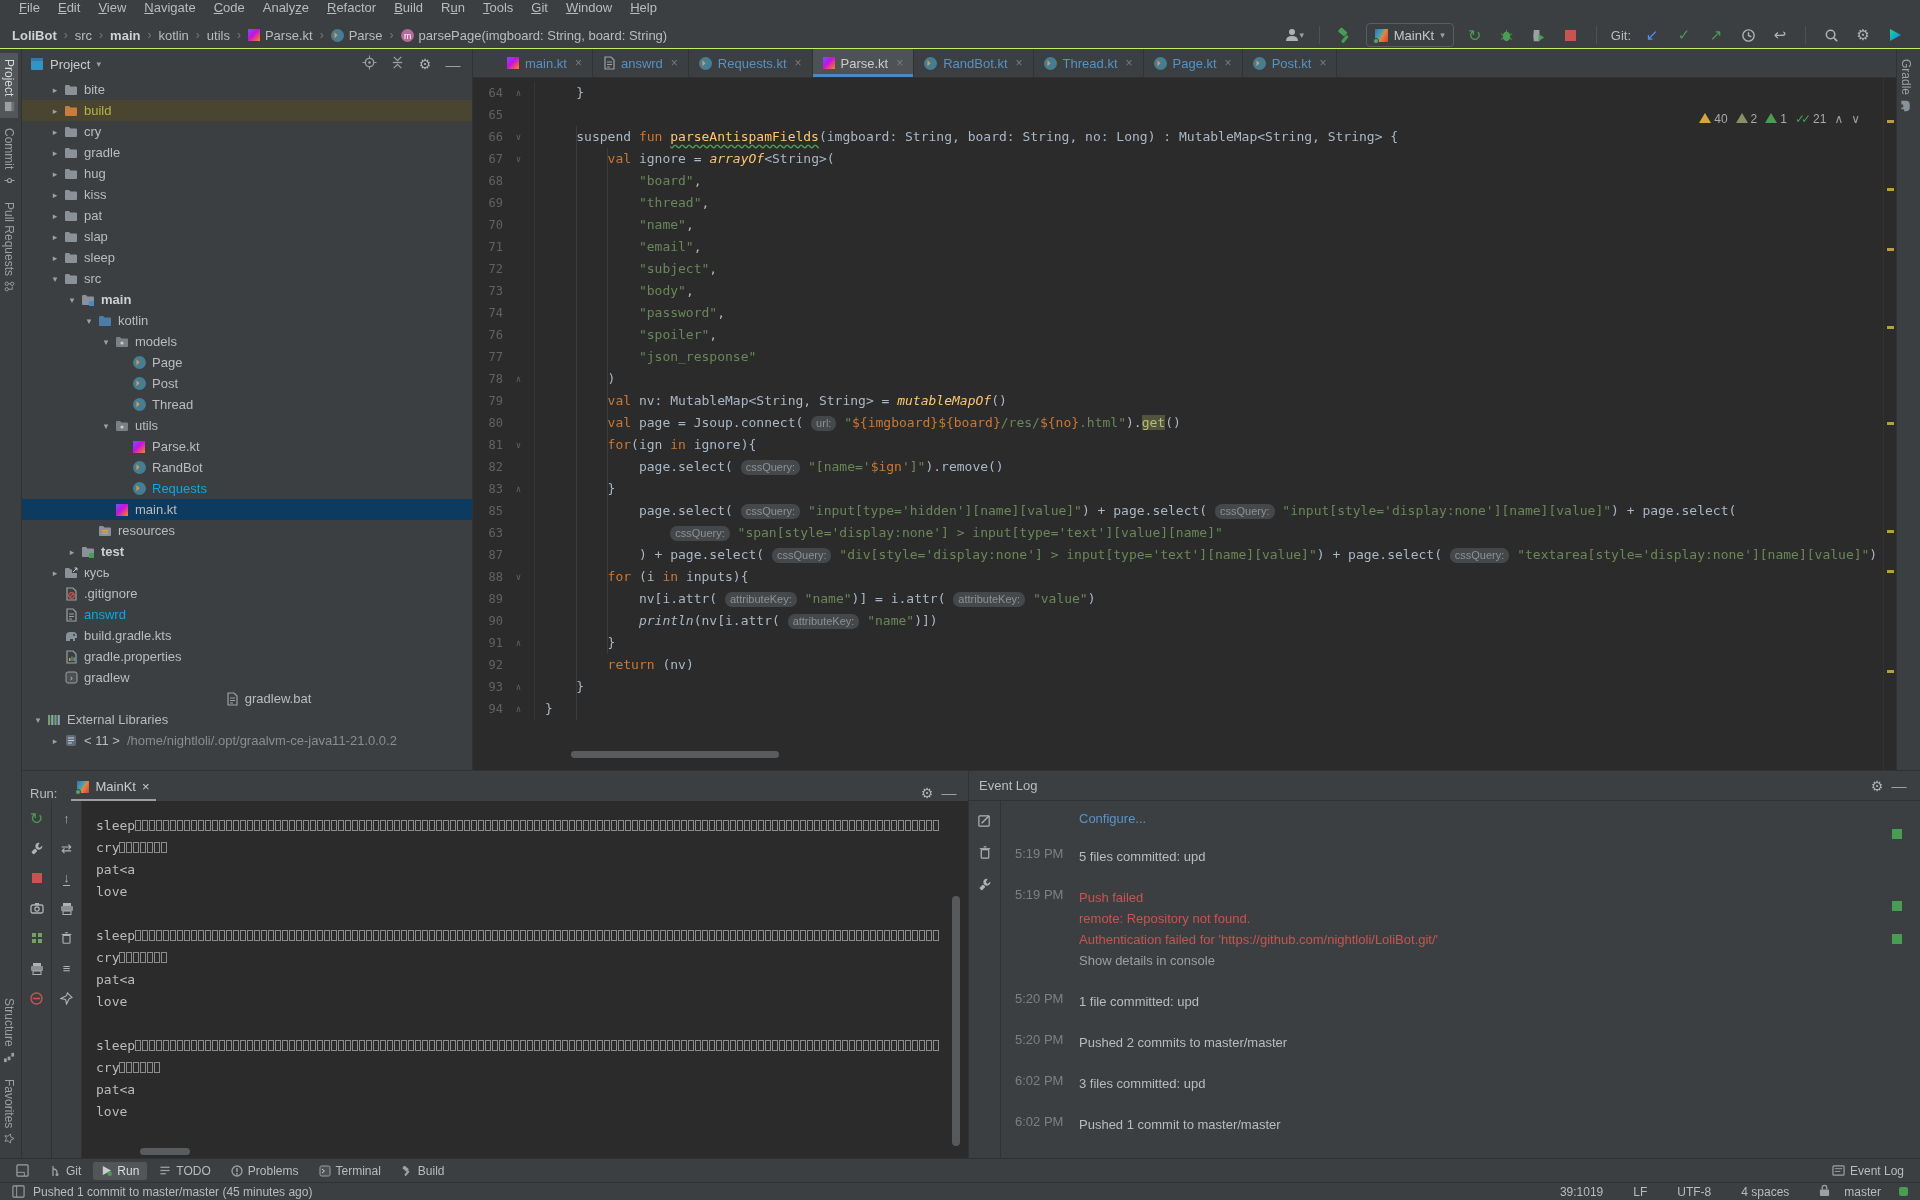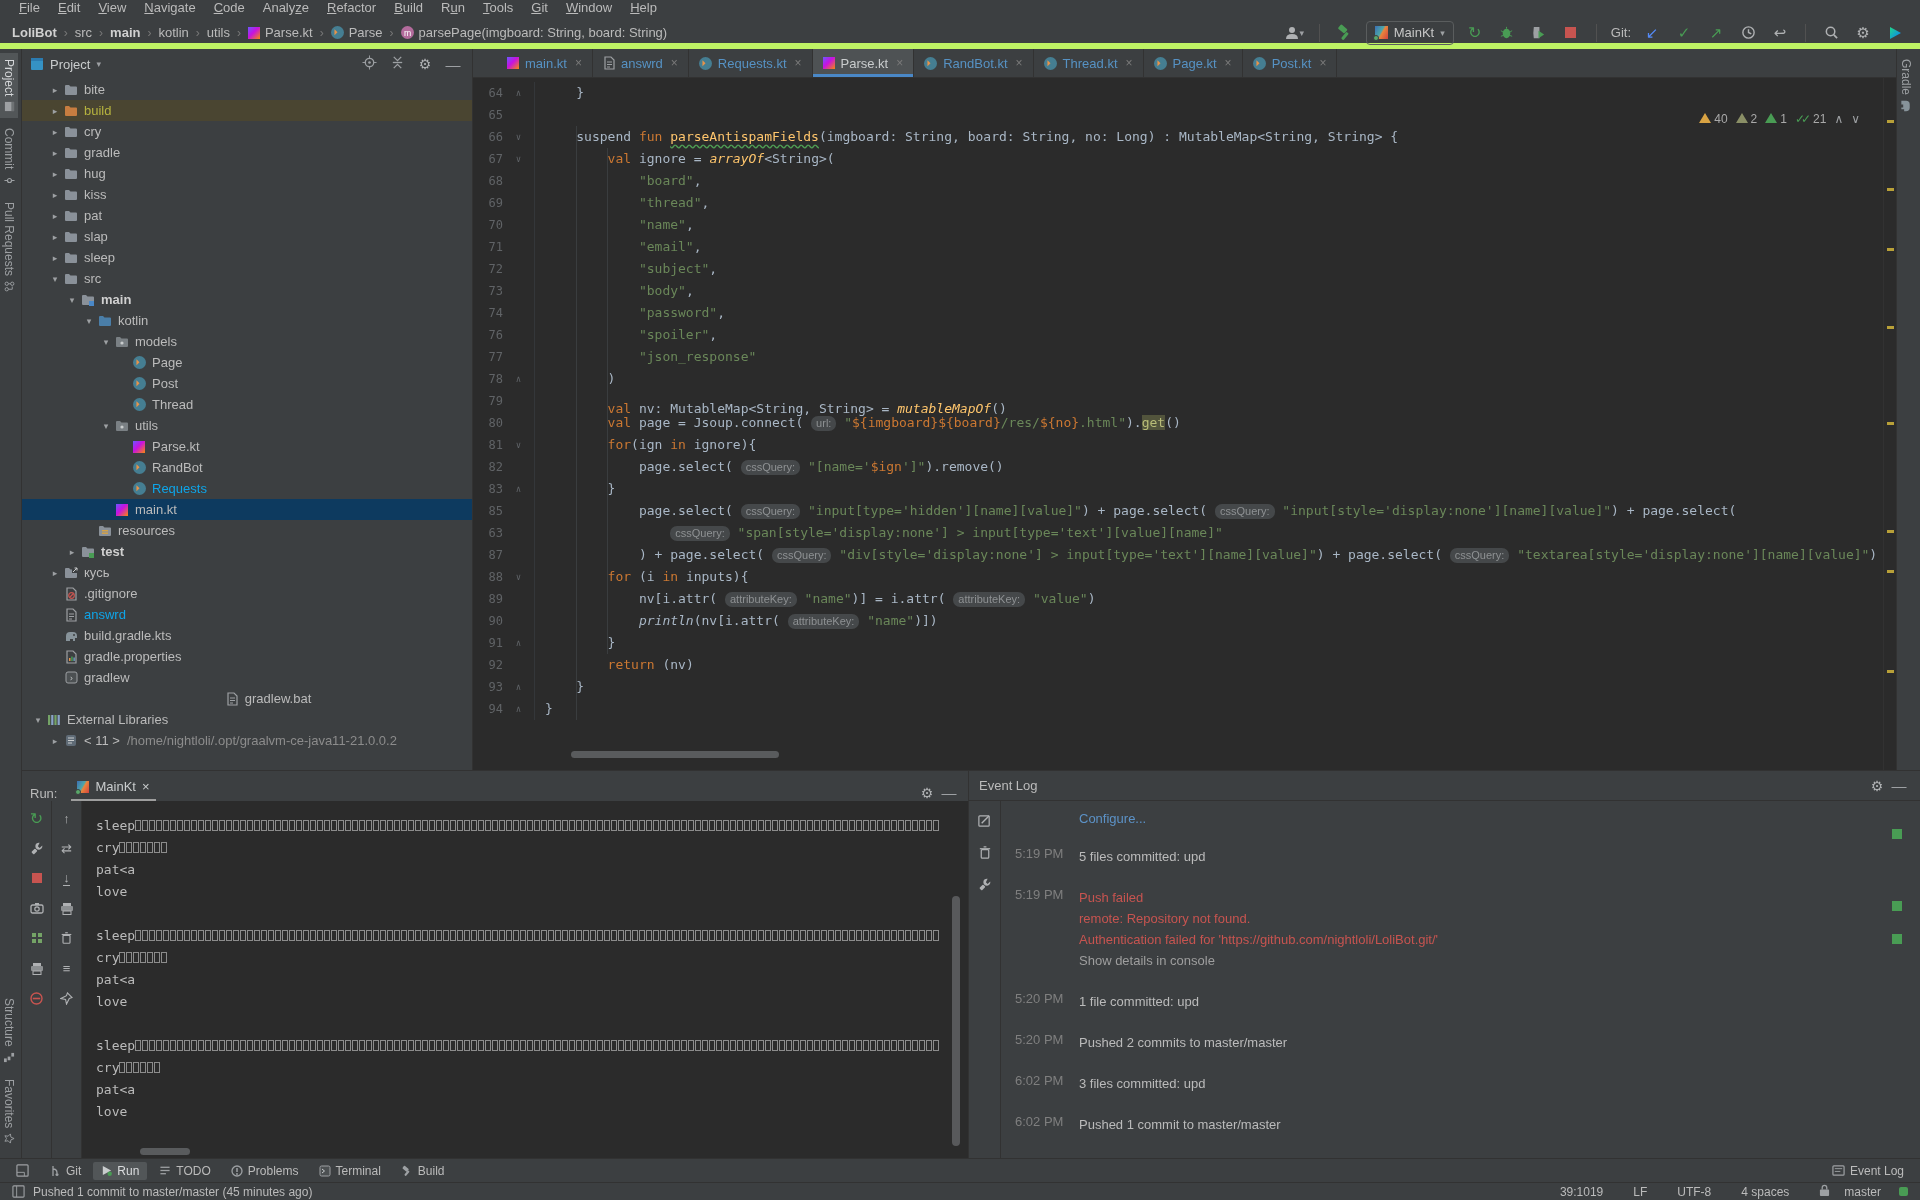"LoliBot" #navbar { border-bottom: 6px solid #bef264 -> 1px solid #bef264 }
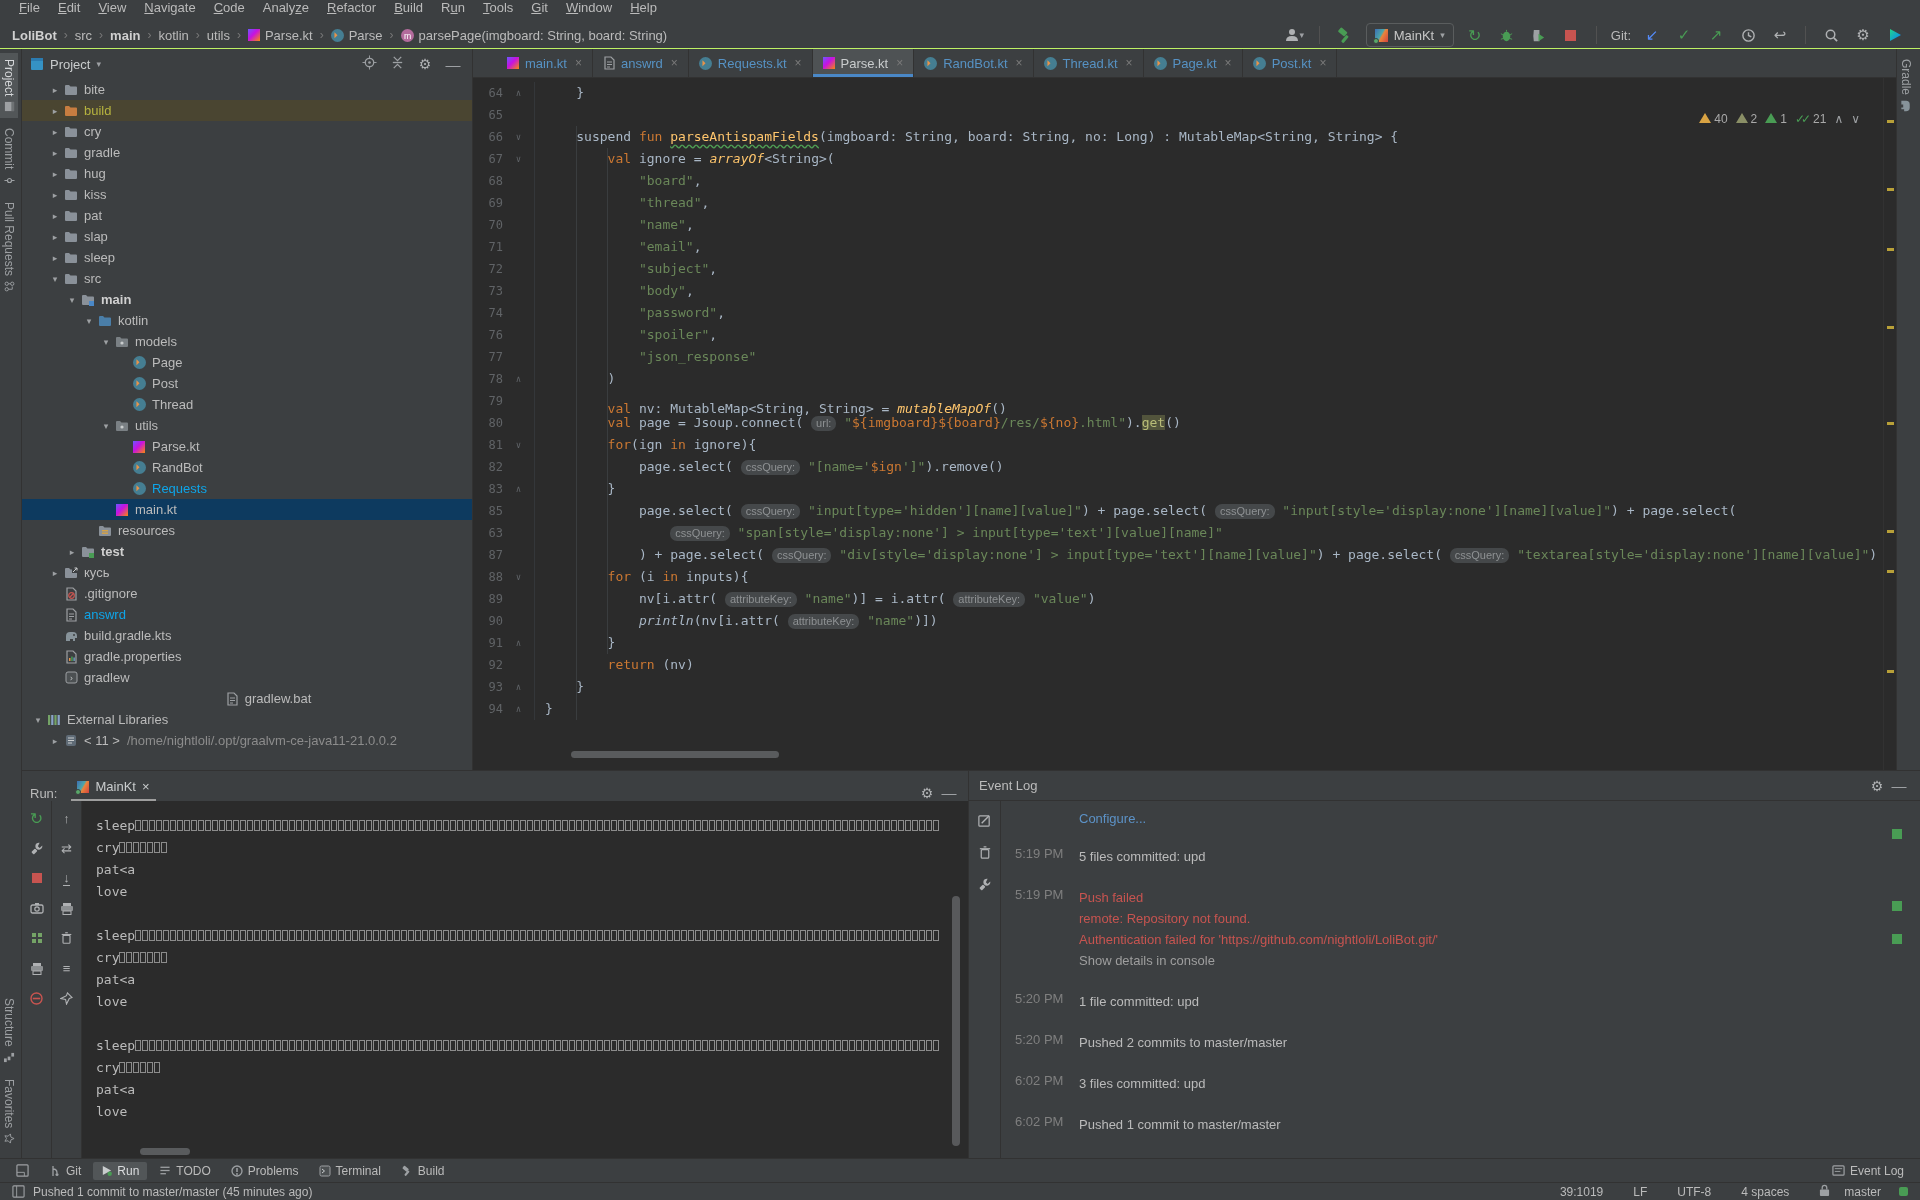"val nv: MutableMap<String, String> =" span.cl { margin-top: 8px -> none }
